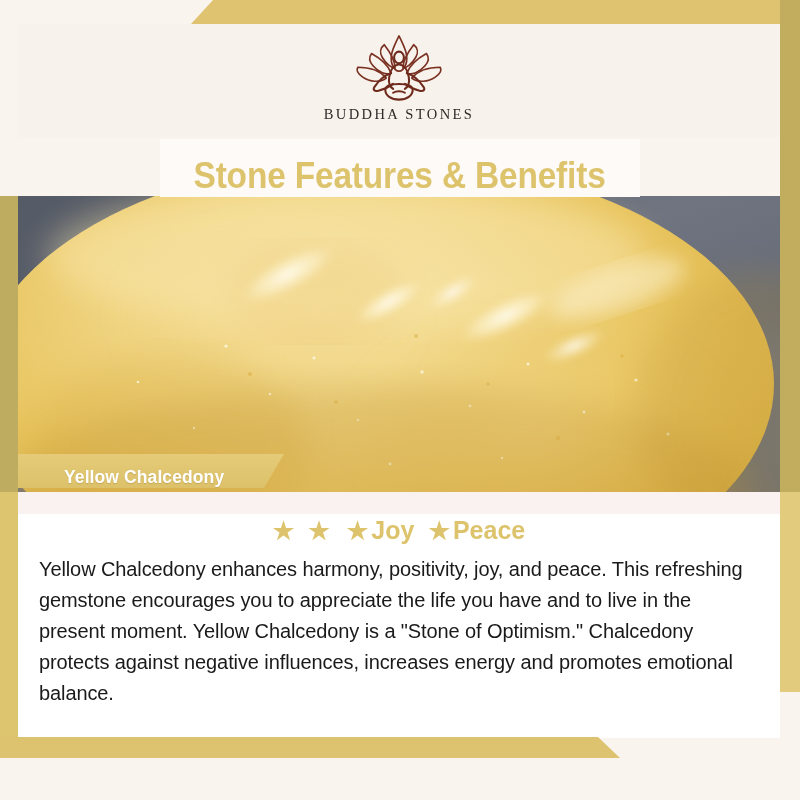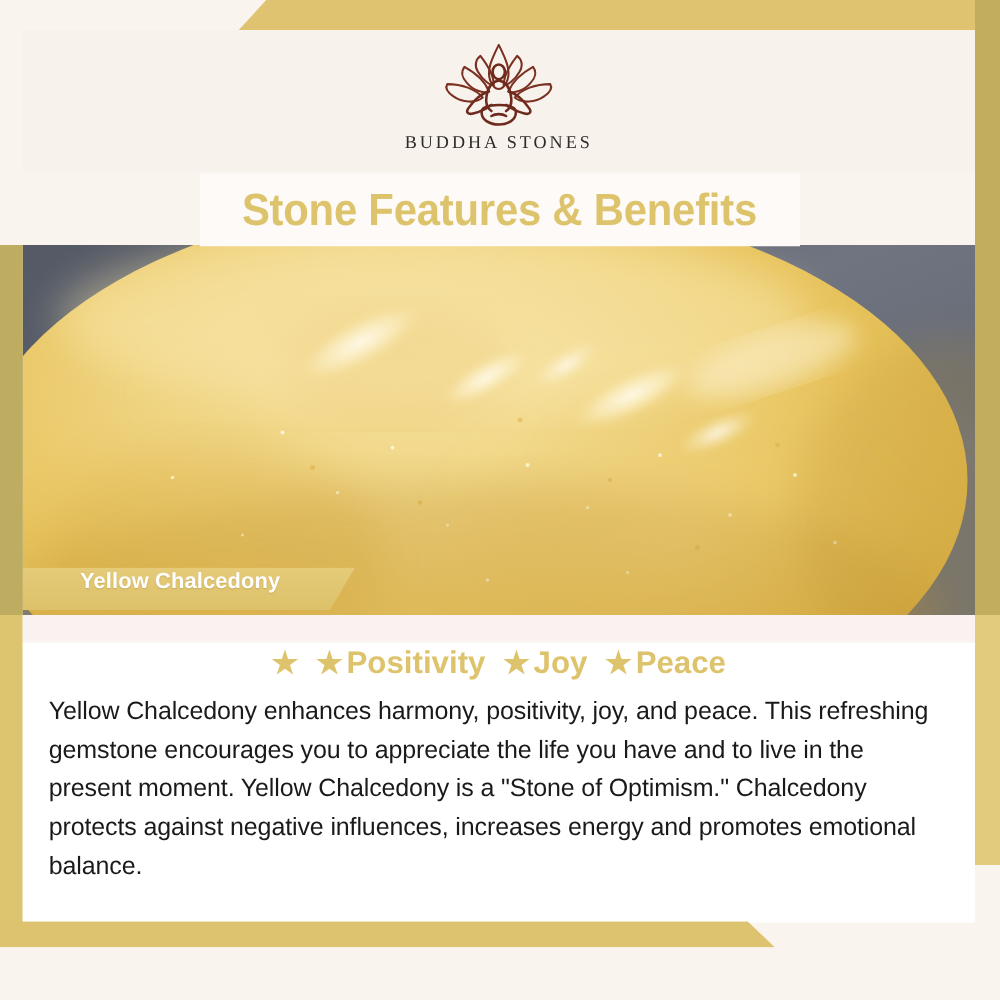"Stone Features & Benefits" .title-banner { align-items: center -> flex-end }
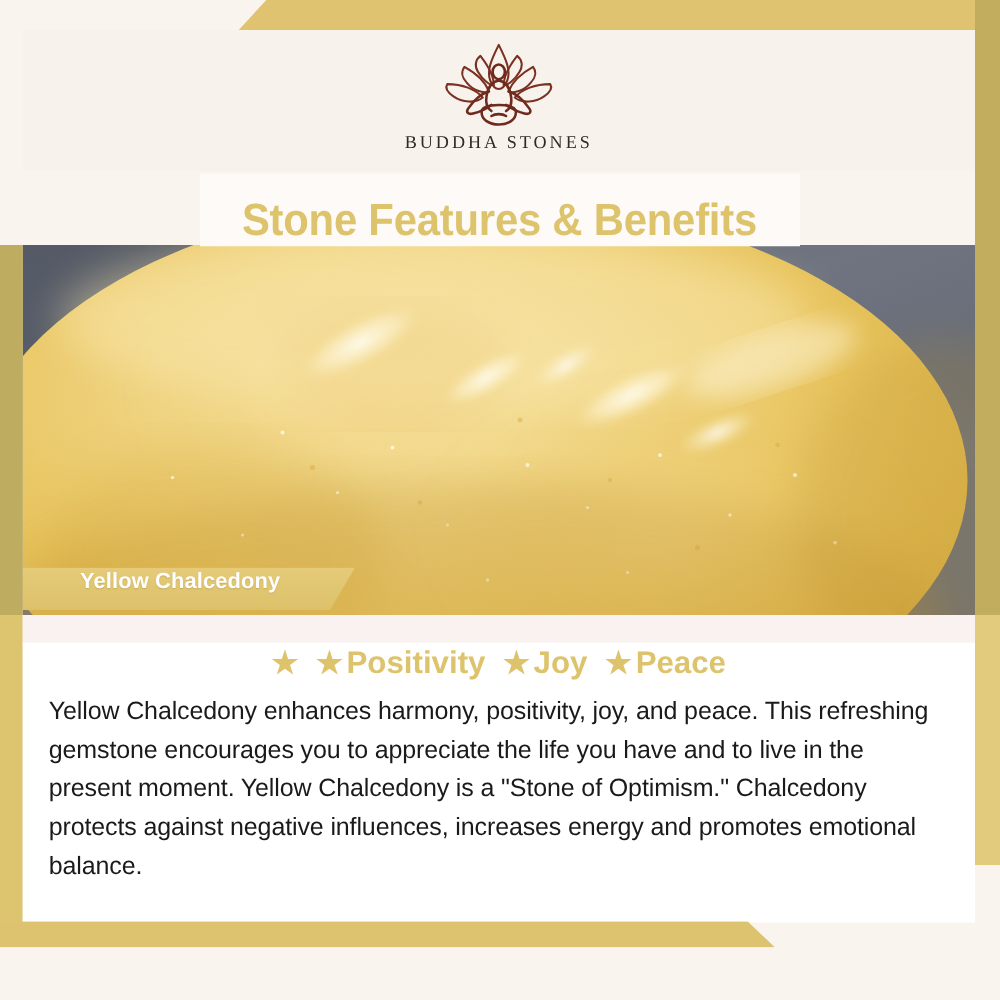"Yellow Chalcedony" .stone-badge { align-items: flex-start -> flex-end }
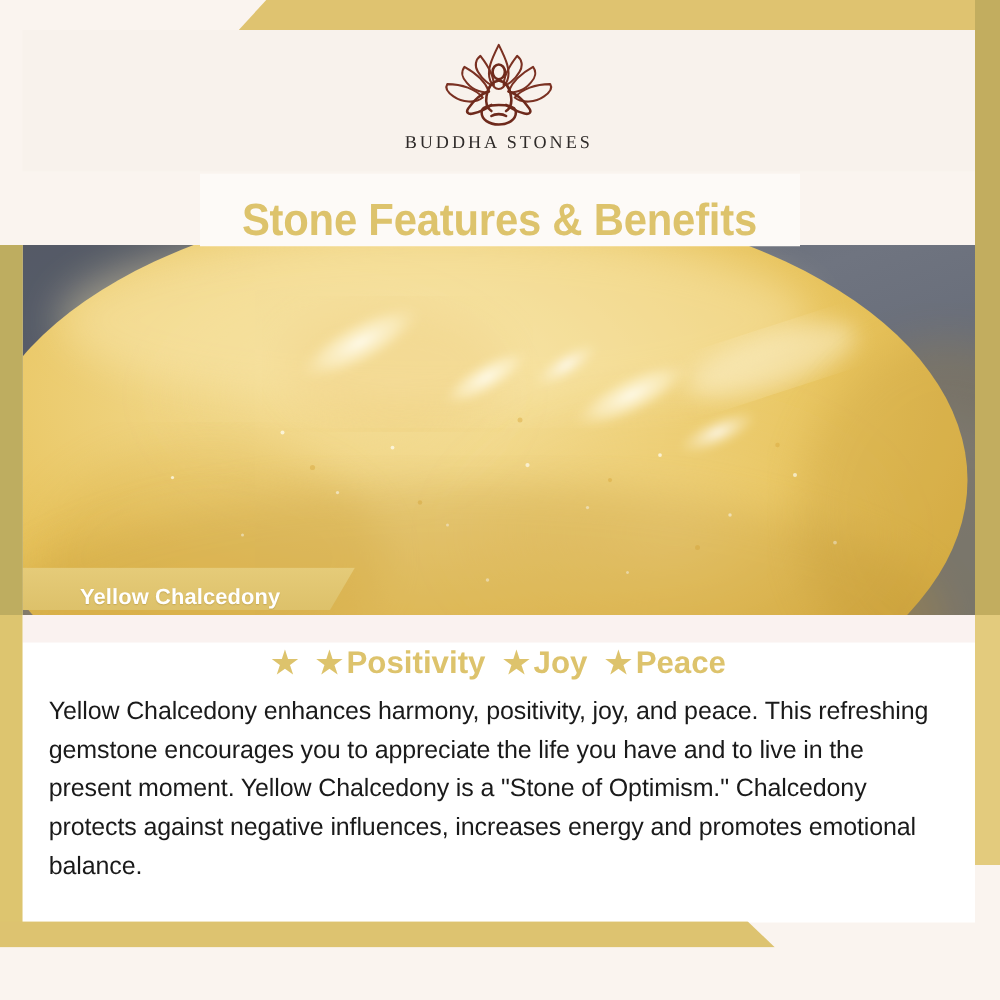"Positivity" span { html: <span>Positivity</span> -> none }
